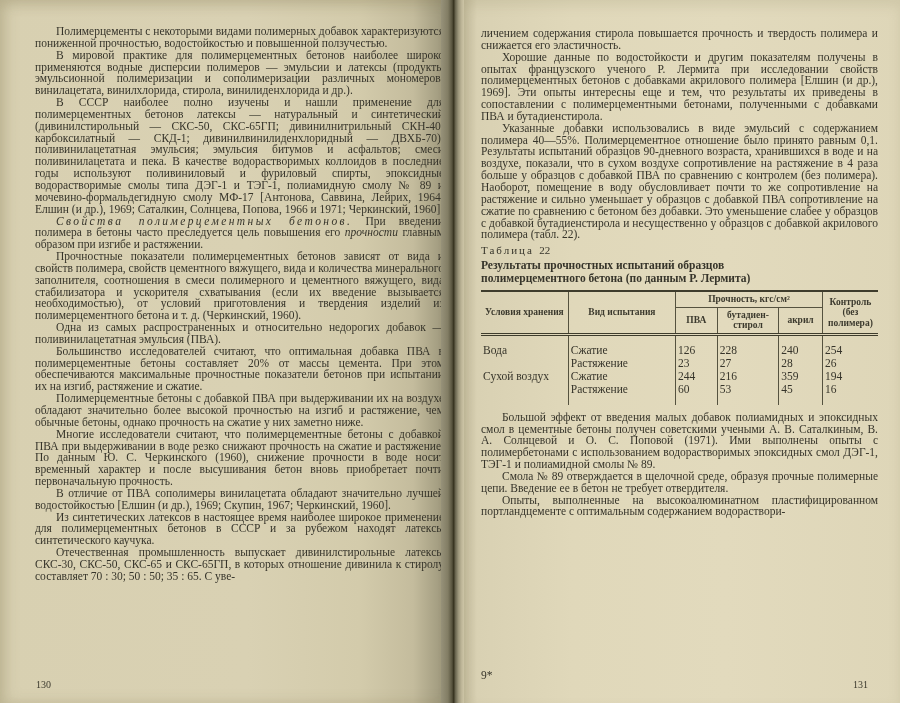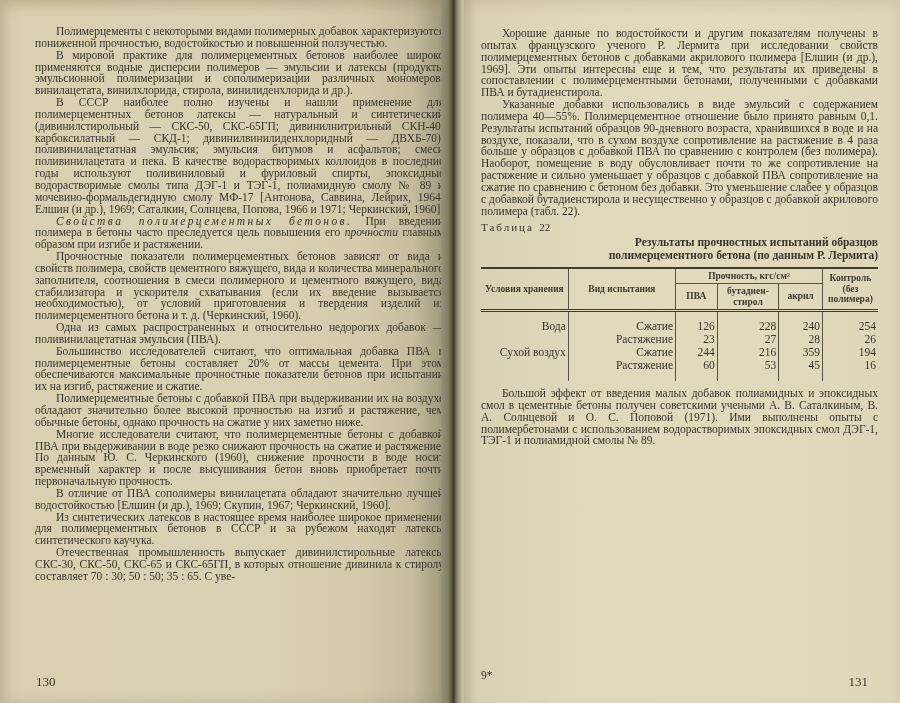"личением содержания стирола повышается" p.para { html: none -> <p>личением содержания стирола повышается прочность и твердость полимера и снижается его эластичность.</p> }
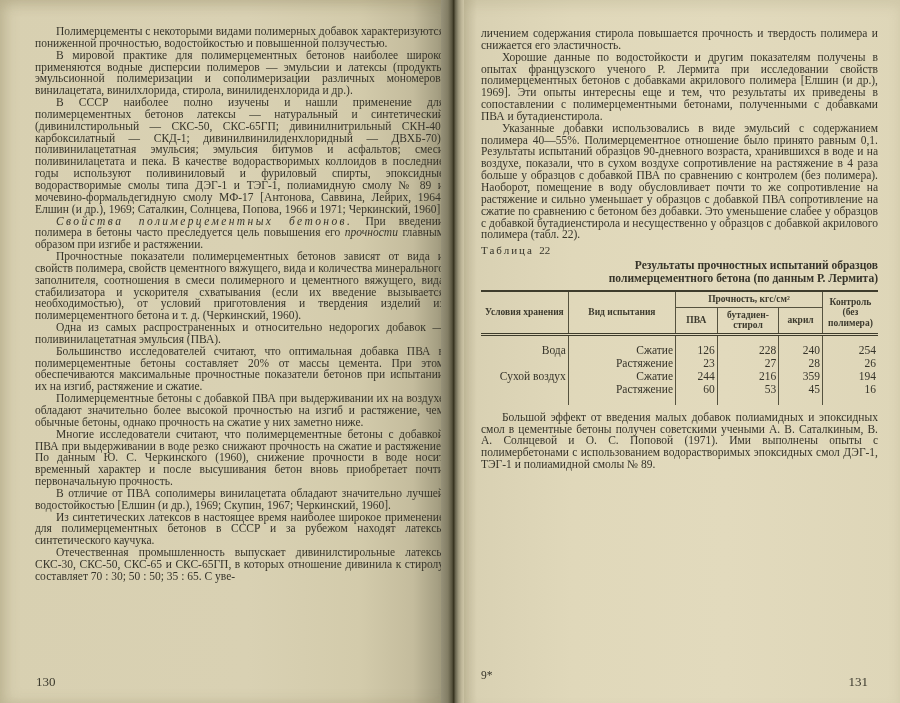"Результаты прочностных испытаний" .tbl-title { text-align: right -> left }
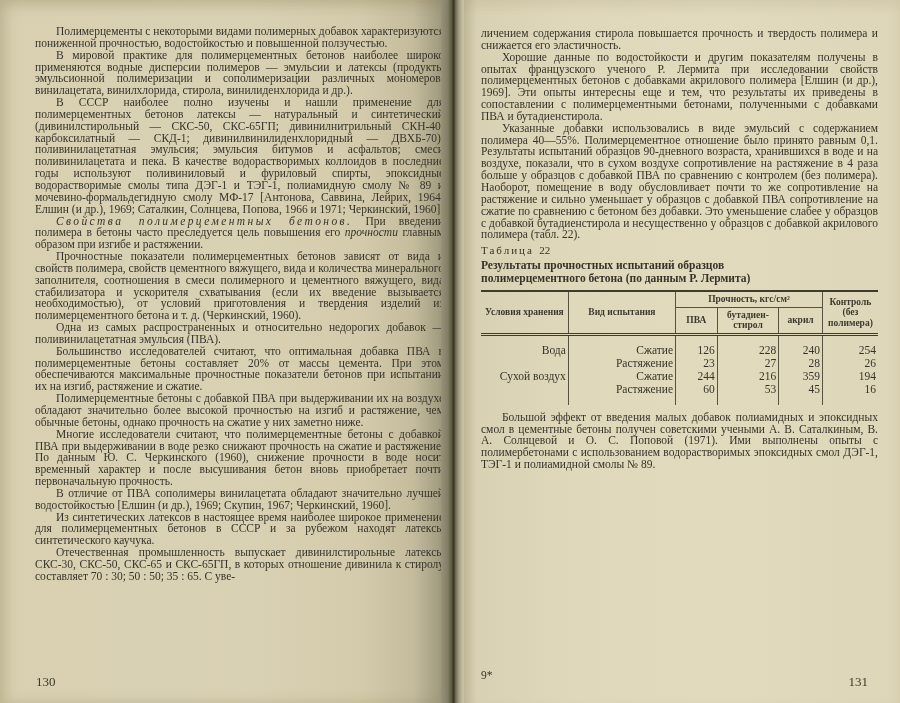"Вода" table.res td { text-align: right -> left }
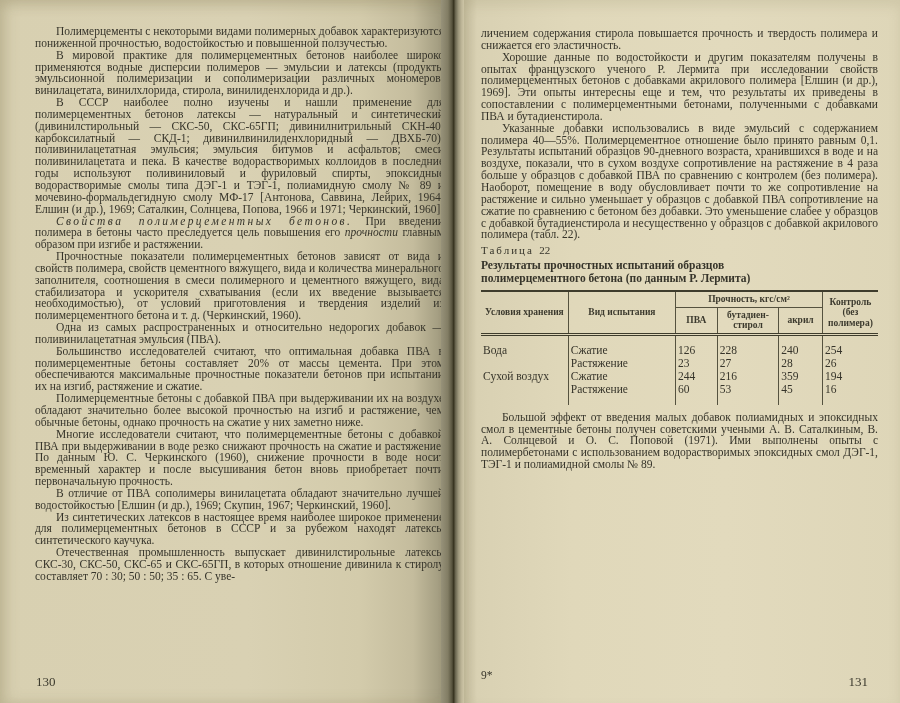"Смола № 89 отверждается в" p.para { html: none -> <p>Смола № 89 отверждается в щелочной среде, образуя прочные полимерные цепи. Введение ее в бетон не требует отвердителя.</p> }
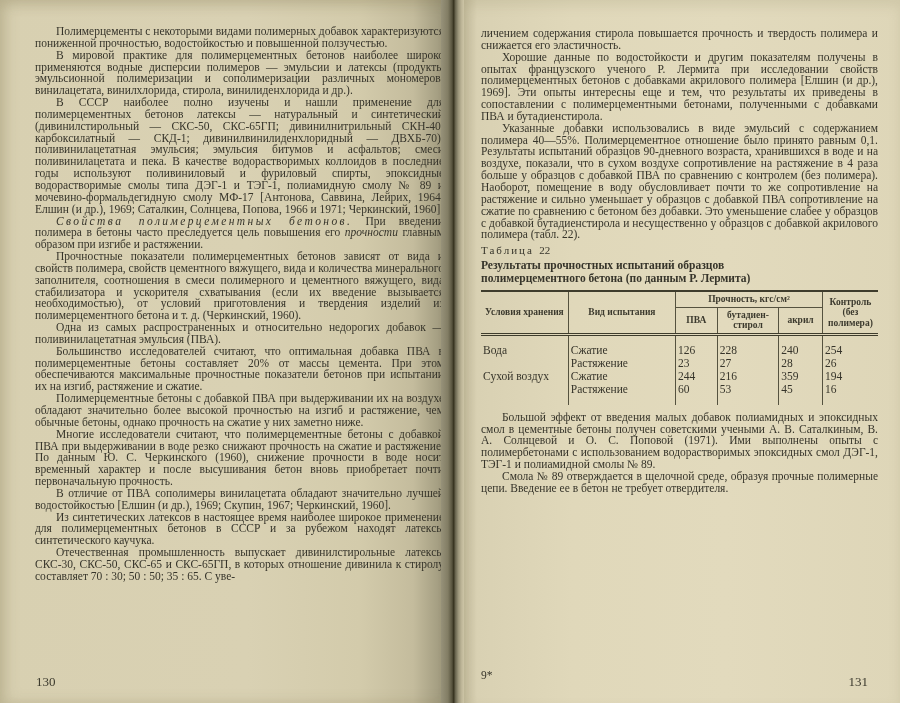"Опыты, выполненные на высокоалюминатном" p.para { html: none -> <p>Опыты, выполненные на высокоалюминатном пластифицированном портландцементе с оптимальным содержанием водораствори-</p> }
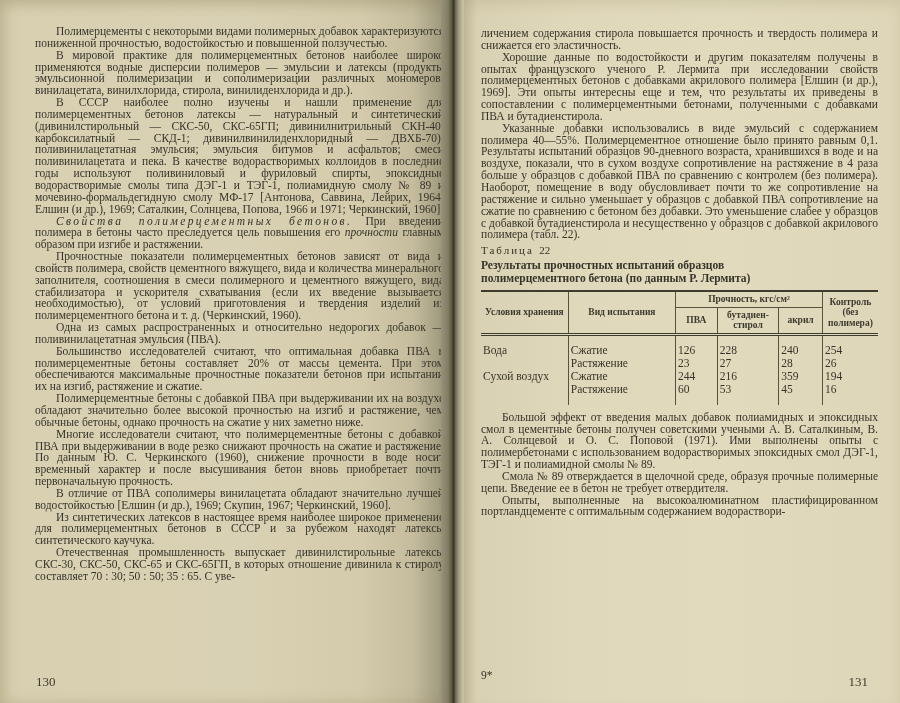"130" .pagenum { font-size: 13px -> 10px }
